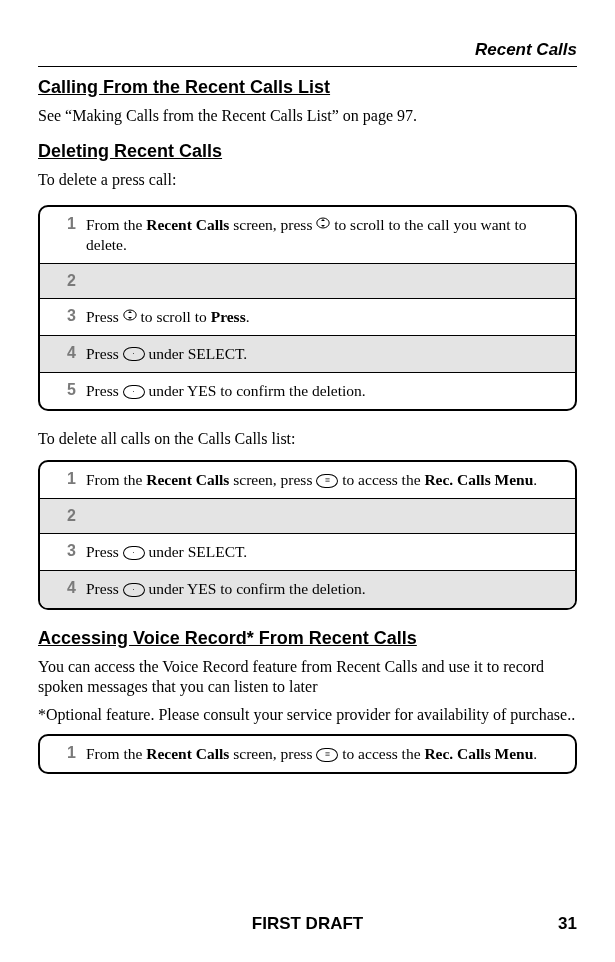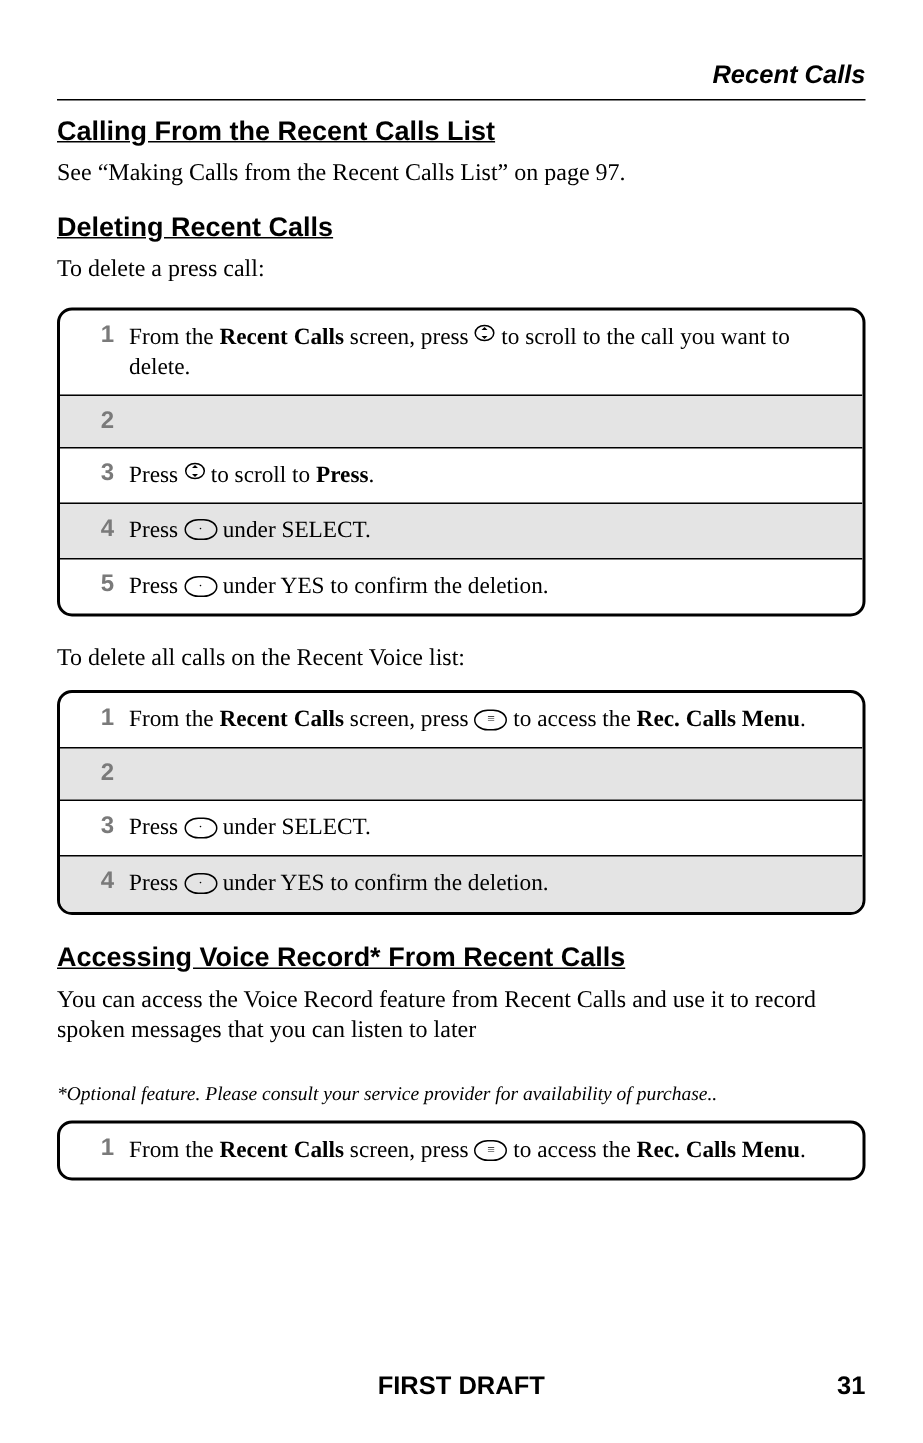"To delete all calls on" div.desc-text { text: Recent Voice -> Calls Calls }
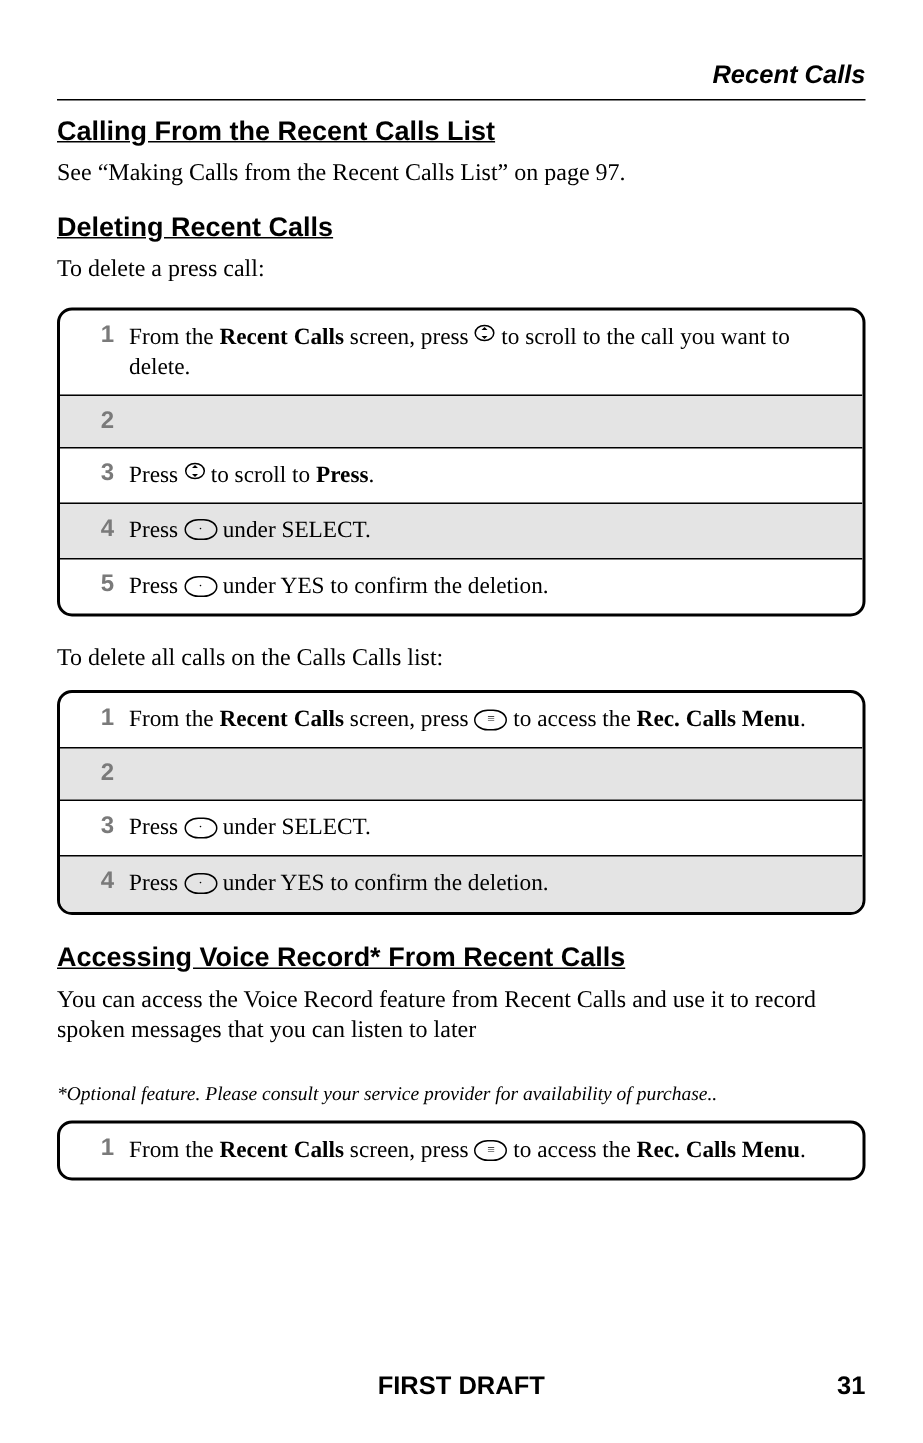"You can access the Voice" div.body-text { margin-bottom: 23px -> 8px }
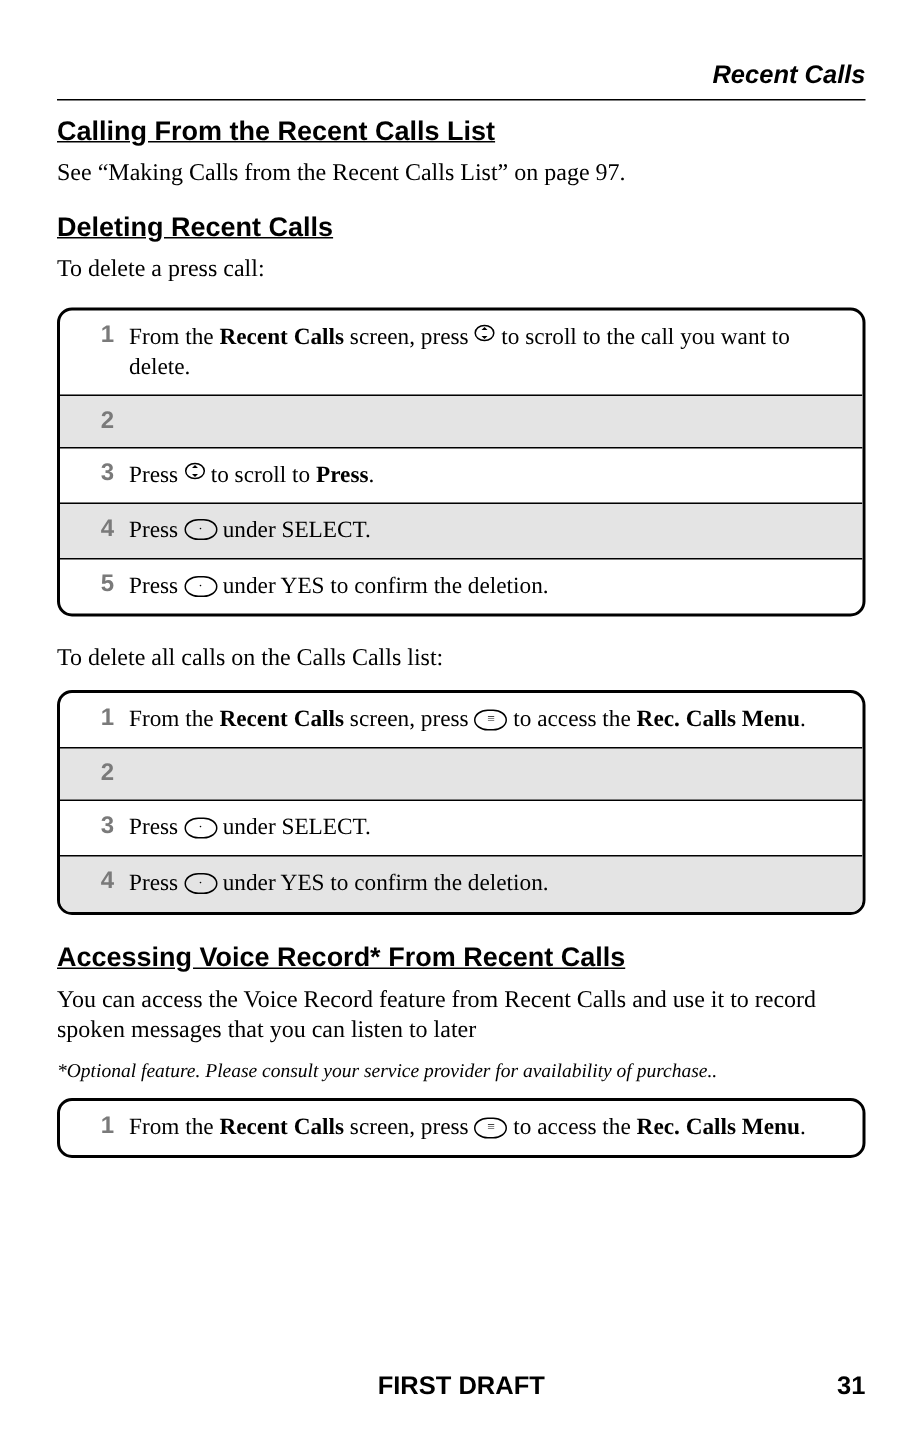"*Optional feature. Please consult your" .note-text { font-size: 13px -> 16px; font-style: italic -> none }
